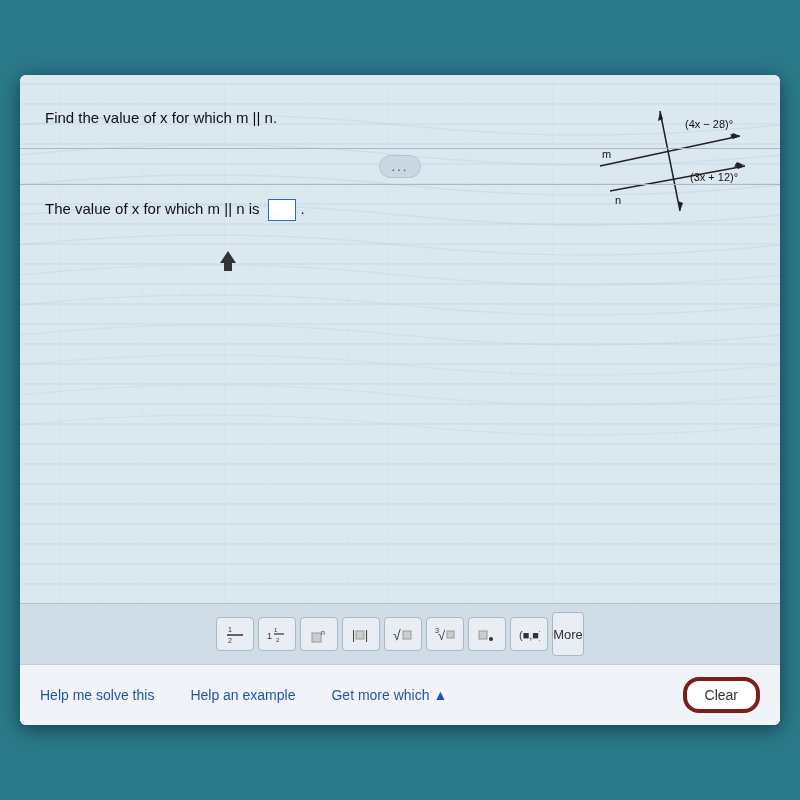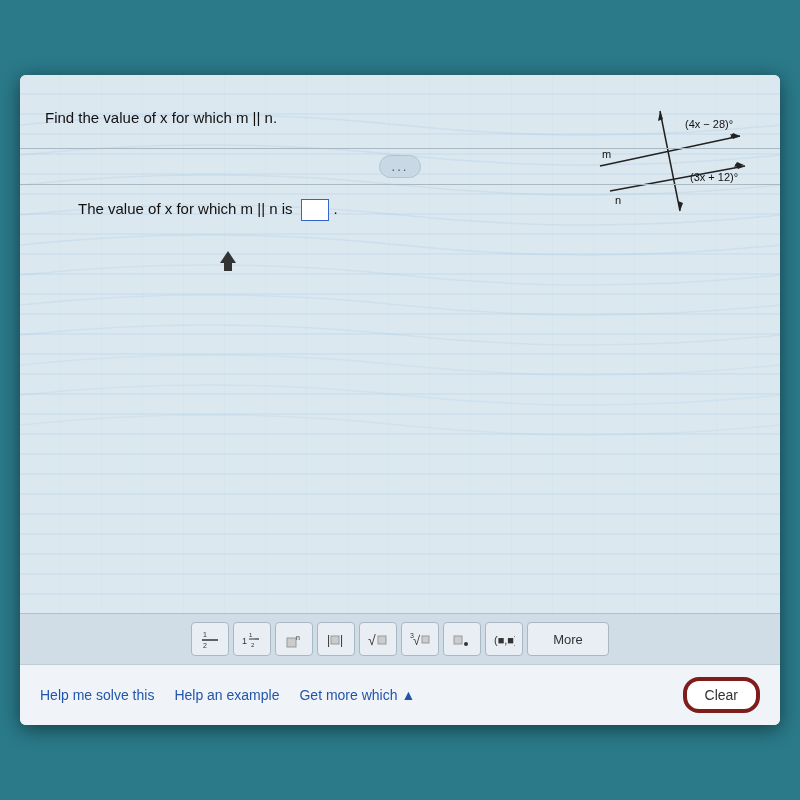"The value of x for" .answer-area { margin-left: 33px -> none }
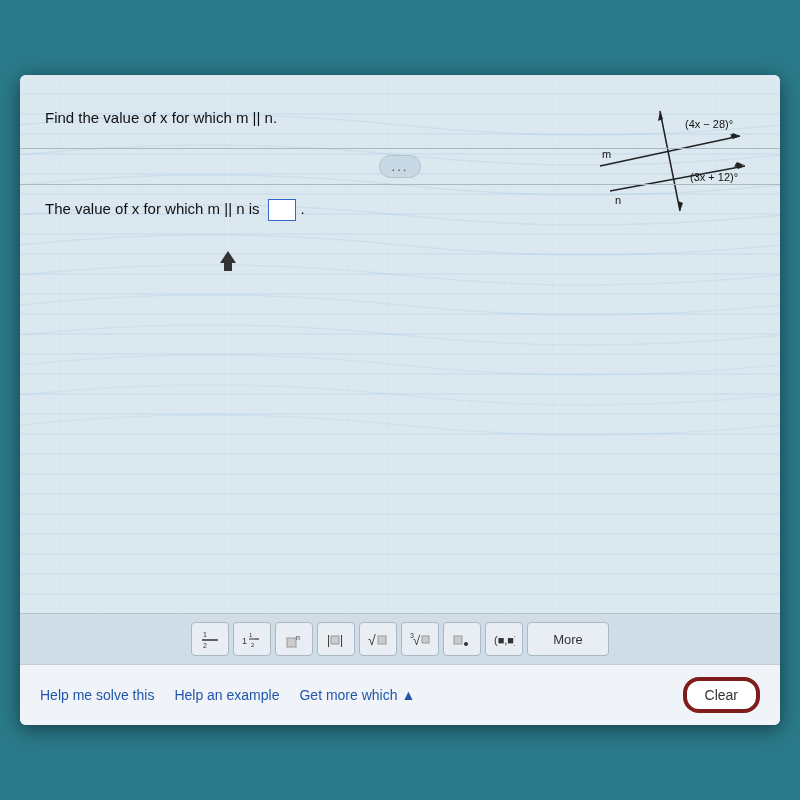"More" .more-btn { height: 34px -> 44px; padding: 0 25px -> 0 0 }
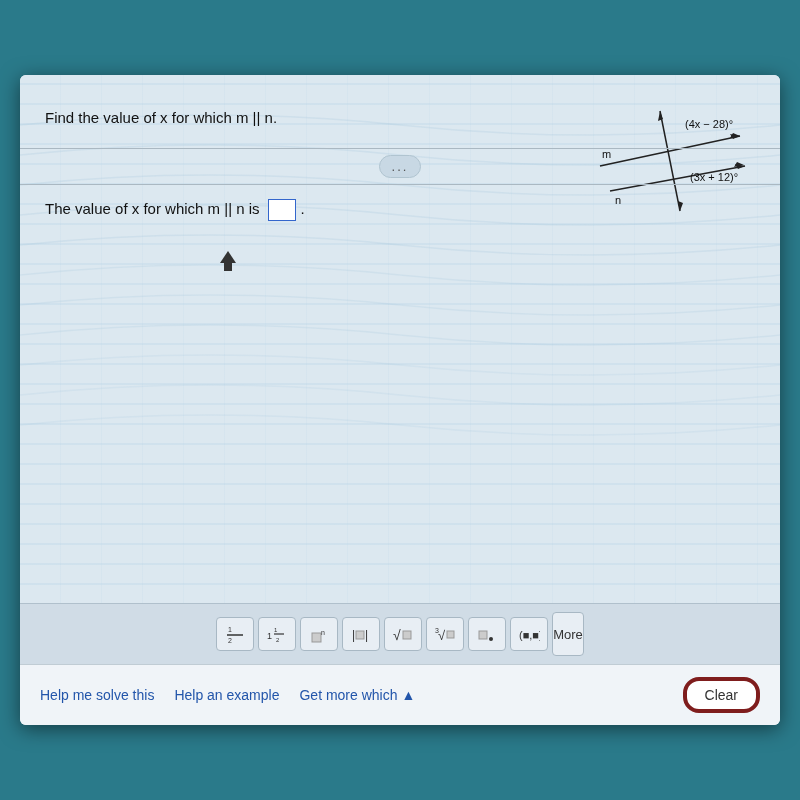"Help me solve this" .bottom-toolbar { gap: 20px -> 36px }
